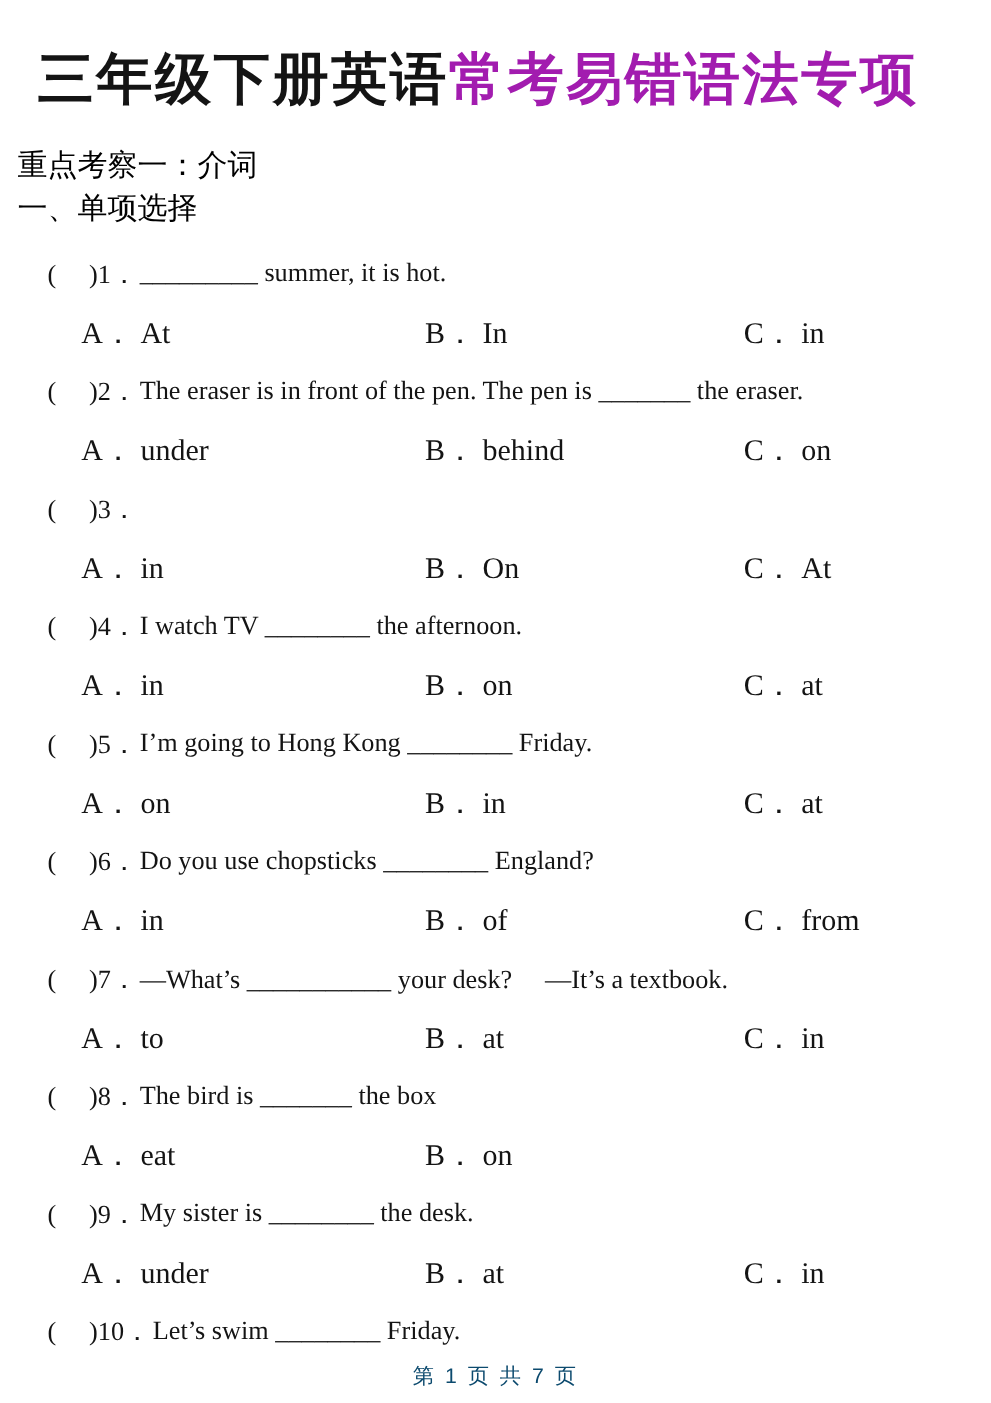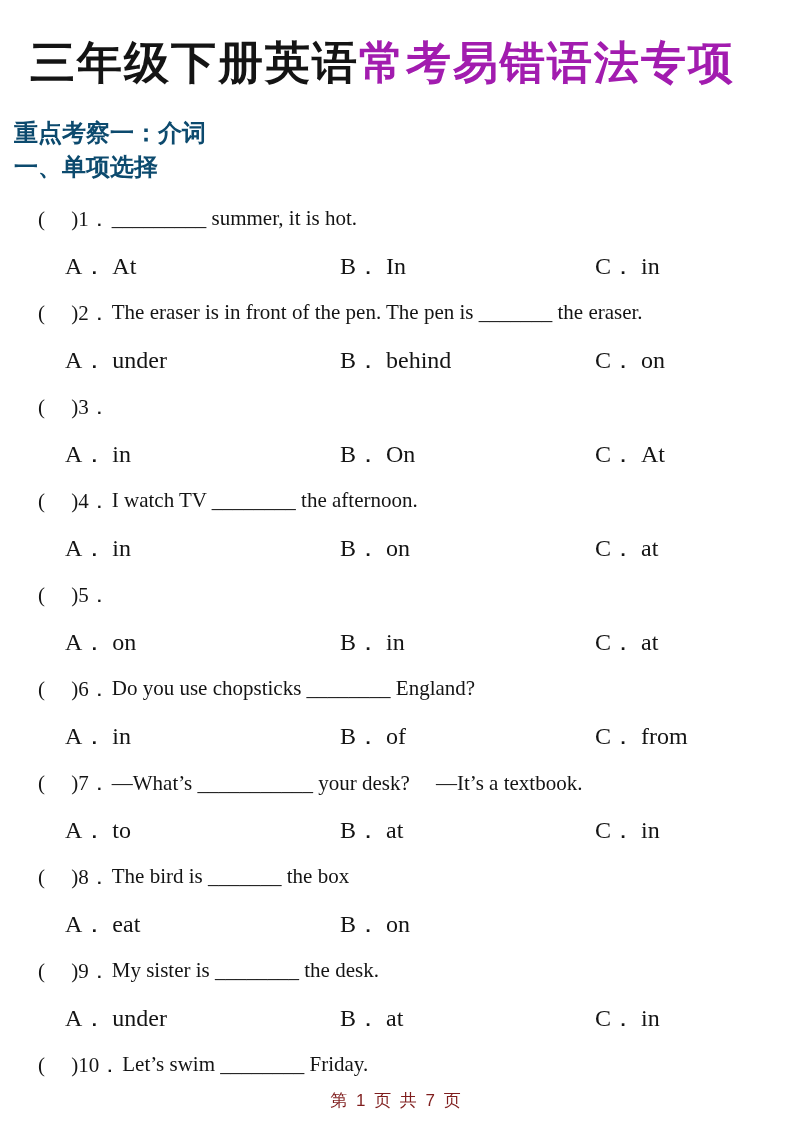"重点考察一：介词" .gh { color: #0c4a6e -> #000000; font-weight: 700 -> 400 }
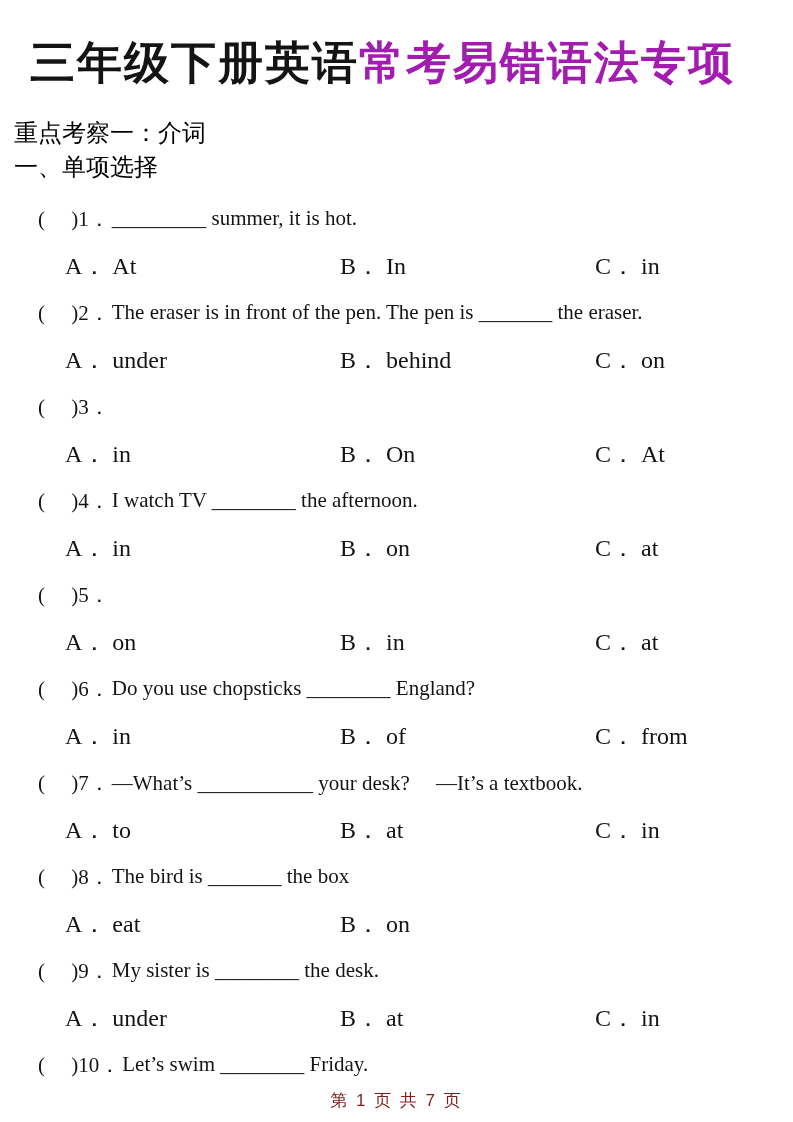"I’m going to Hong Kong" span { html: none -> <span>I’m going to Hong Kong ________ Friday.</span> }
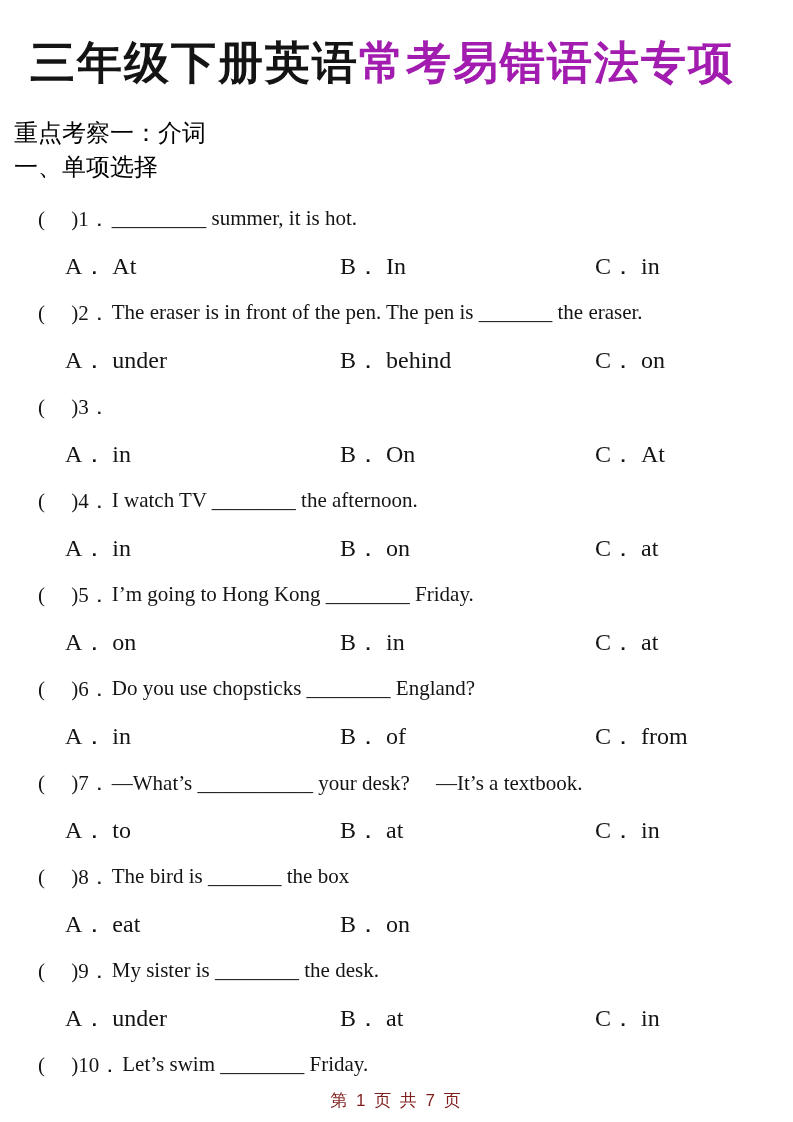"第 1 页 共 7" footer { color: #7f1d1d -> #0c4a6e }
